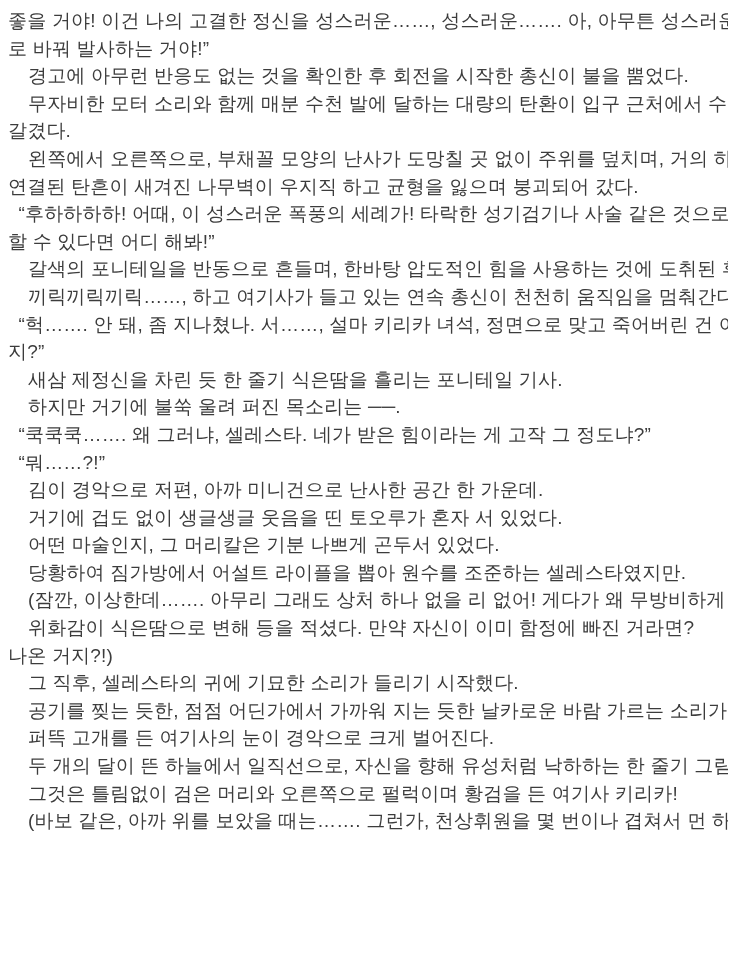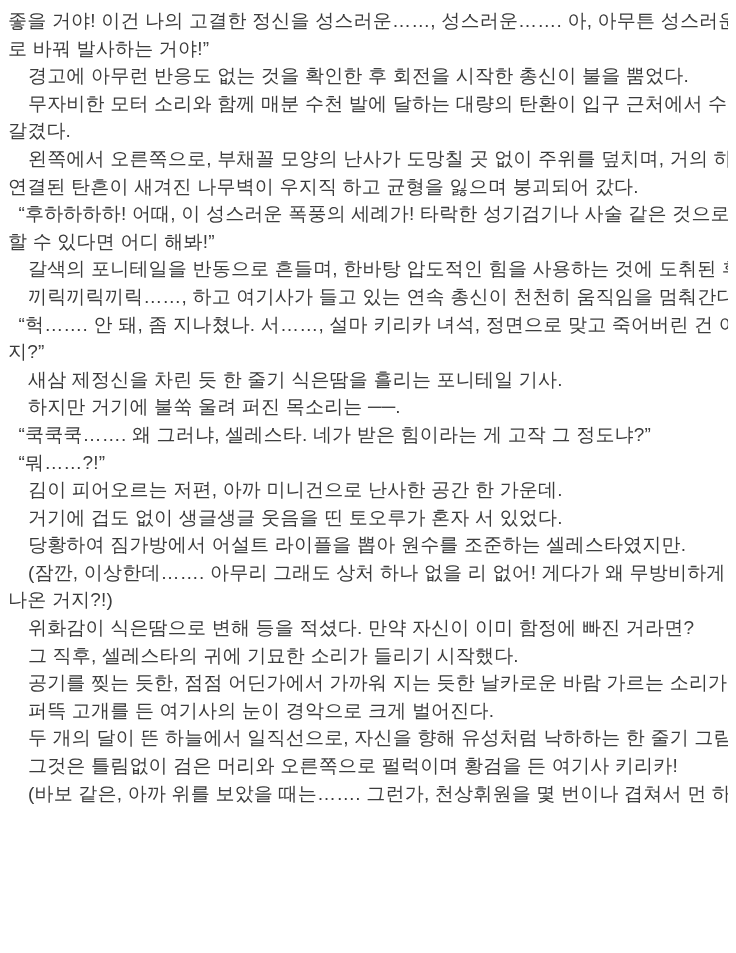"김이 피어오르는 저편, 아까 미니건으로" p.line { text: 피어오르는 -> 경악으로 }
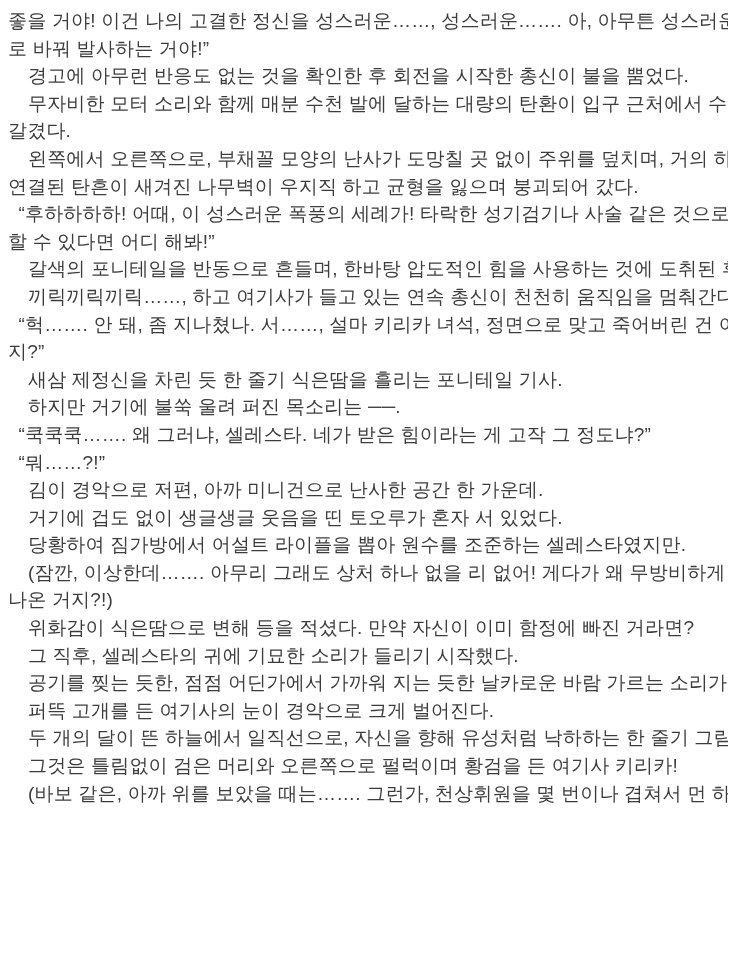"어떤 마술인지, 그 머리칼은 기분" p.line { html: none -> <p>어떤 마술인지, 그 머리칼은 기분 나쁘게 곤두서 있었다.</p> }
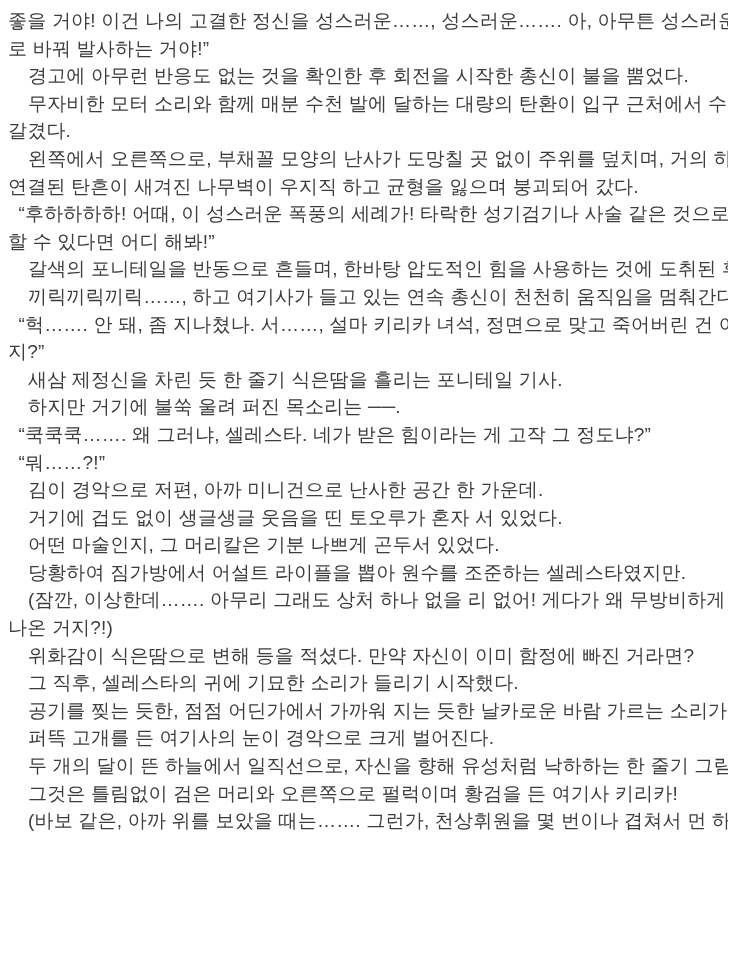"나온 거지?!)" p.line { order: before "위화감이 식은땀으로 변해 등을 적셨다." -> after "위화감이 식은땀으로 변해 등을 적셨다." }
